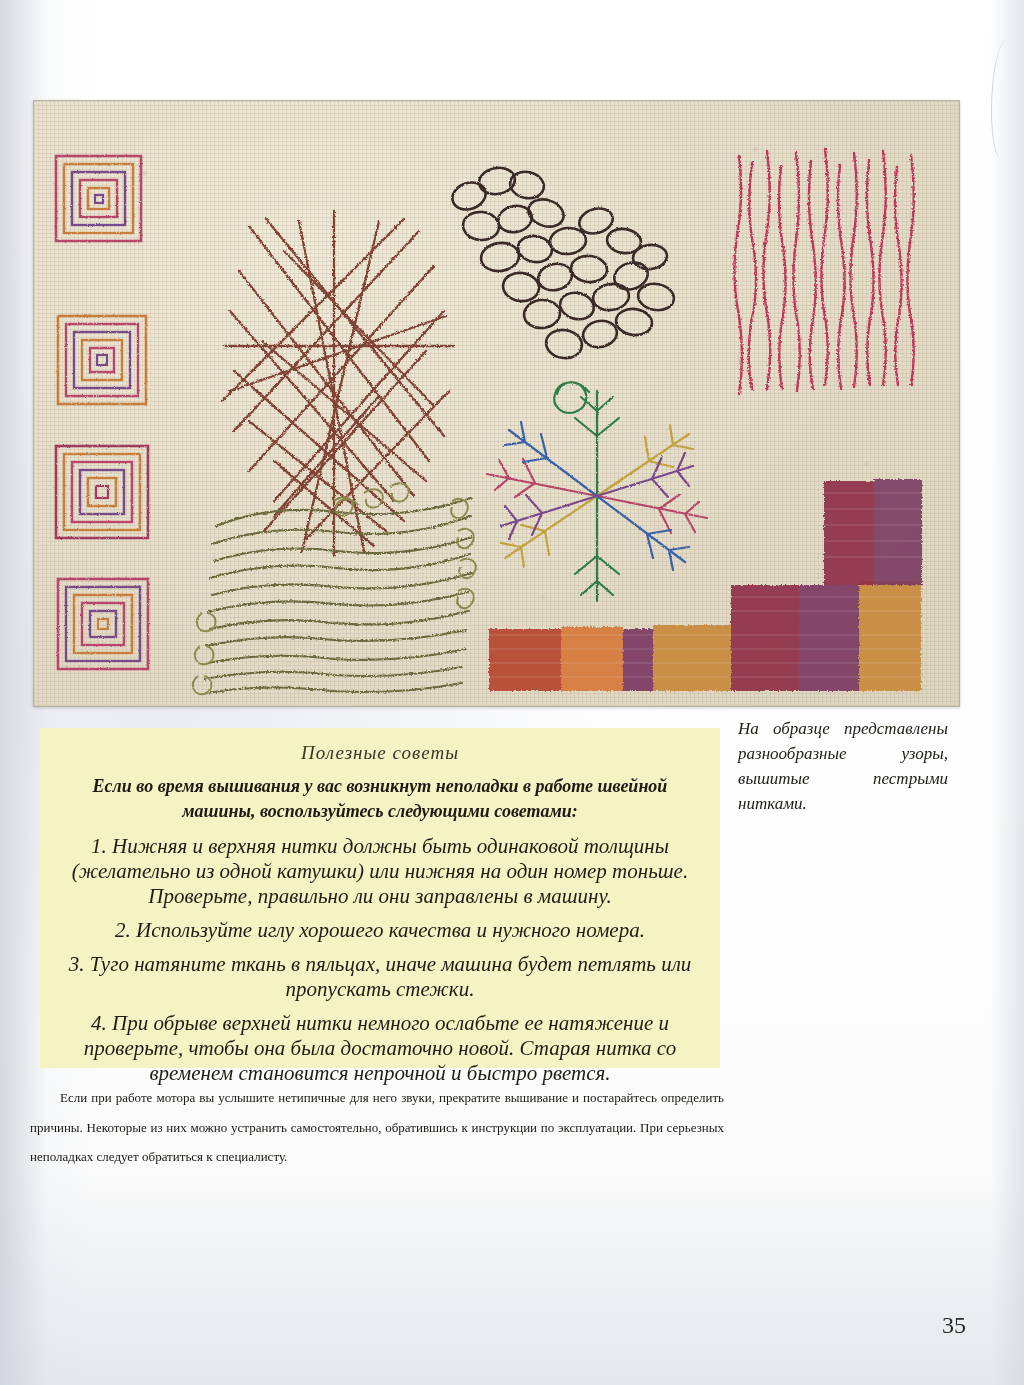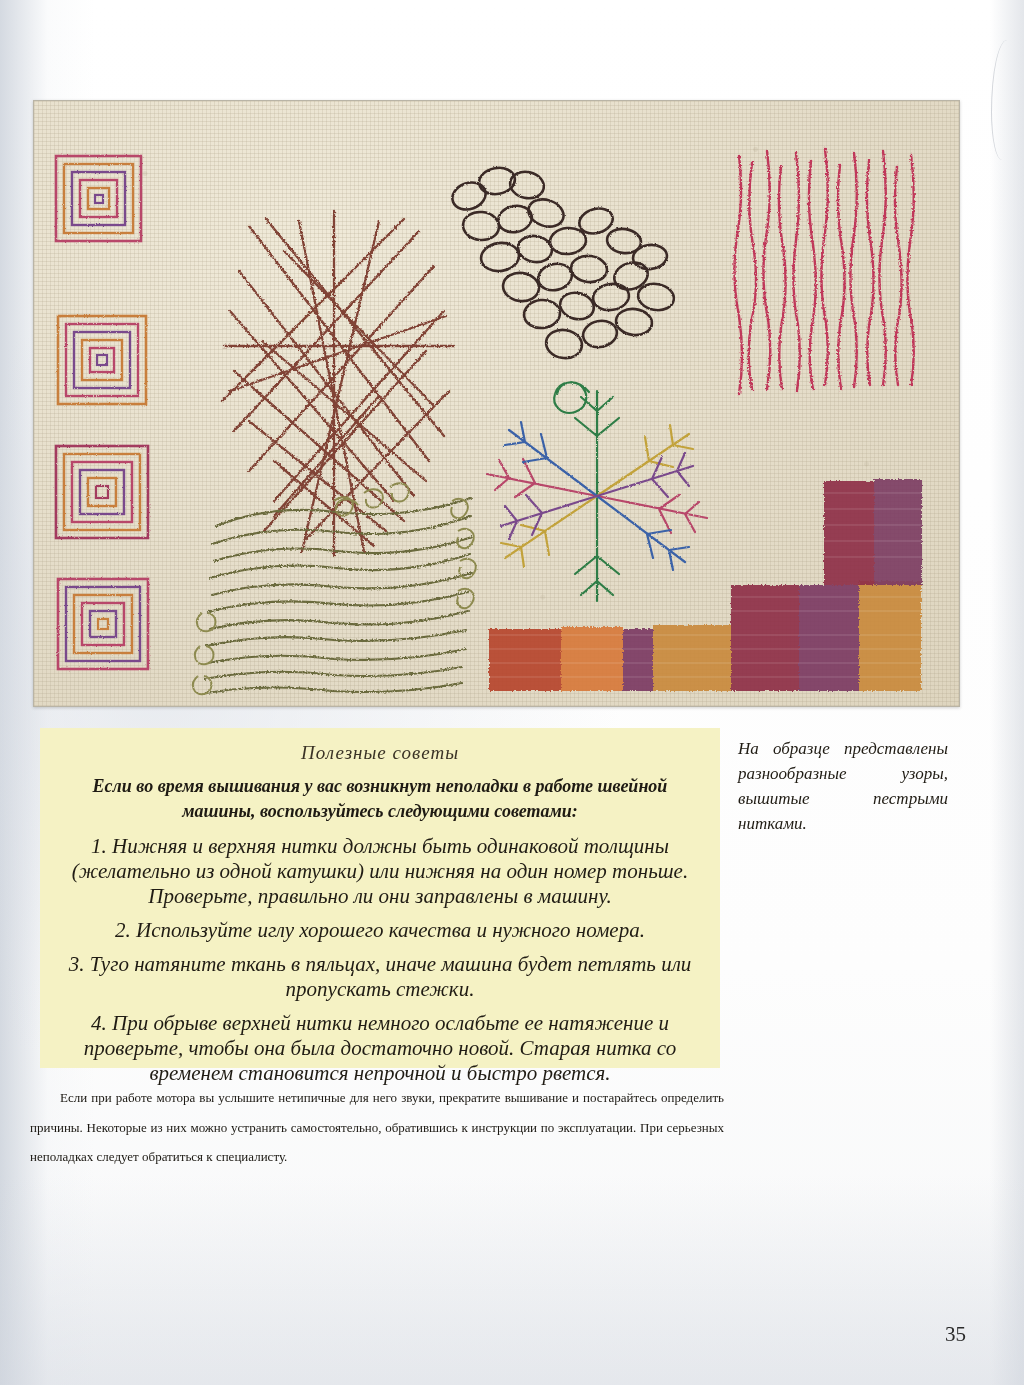"На образце представлены разнообразные" .caption { top: 736px -> 716px }
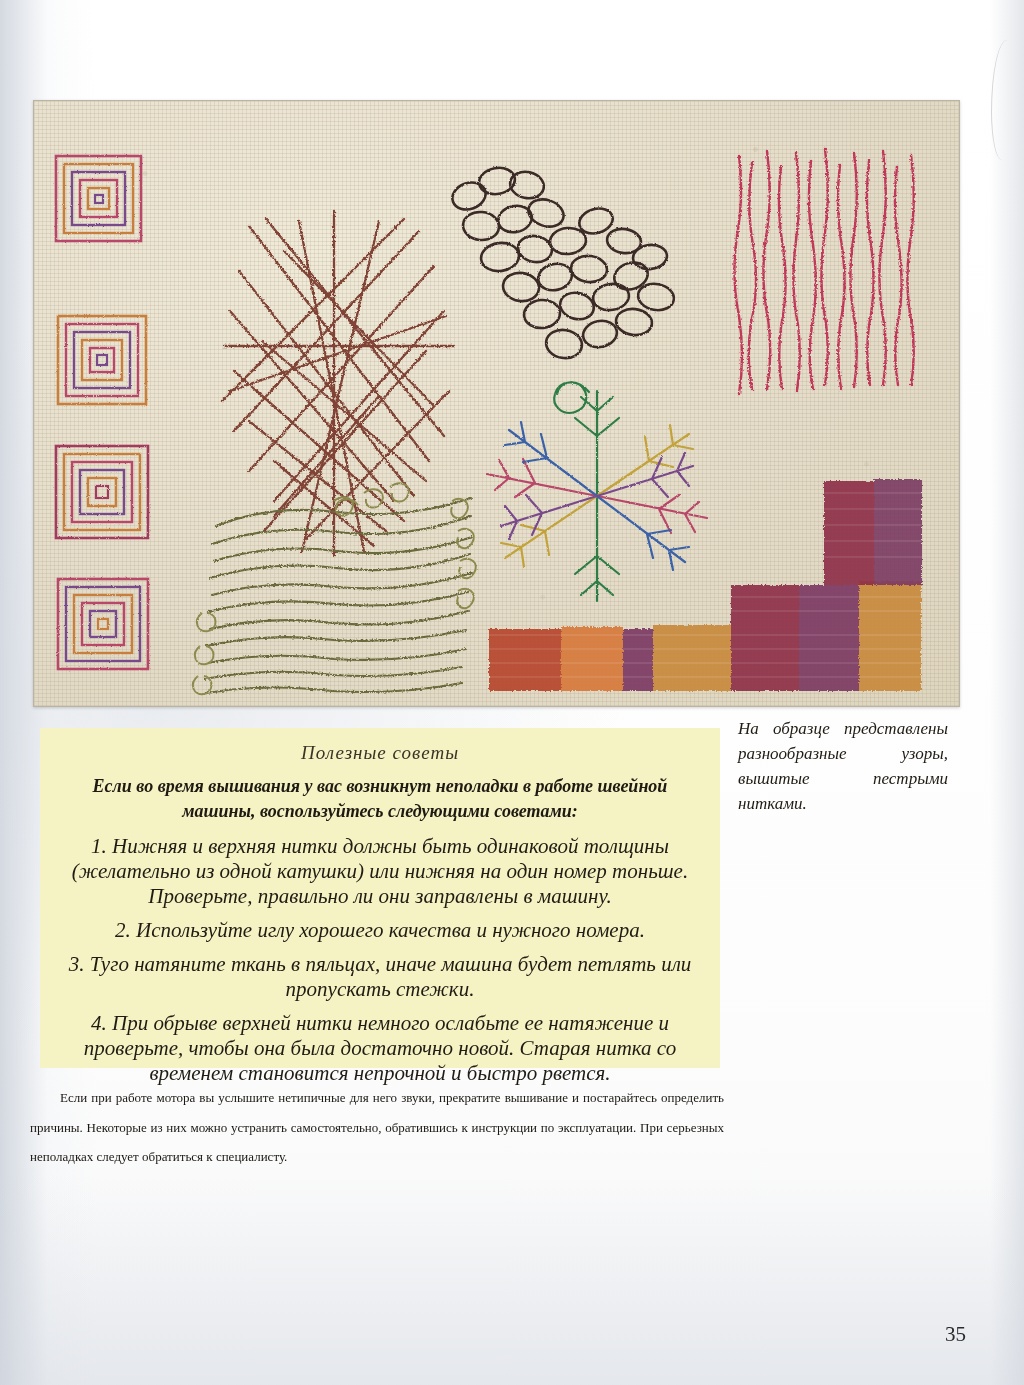"35" .page-number { bottom: 38px -> 46px; font-size: 21px -> 24px }
